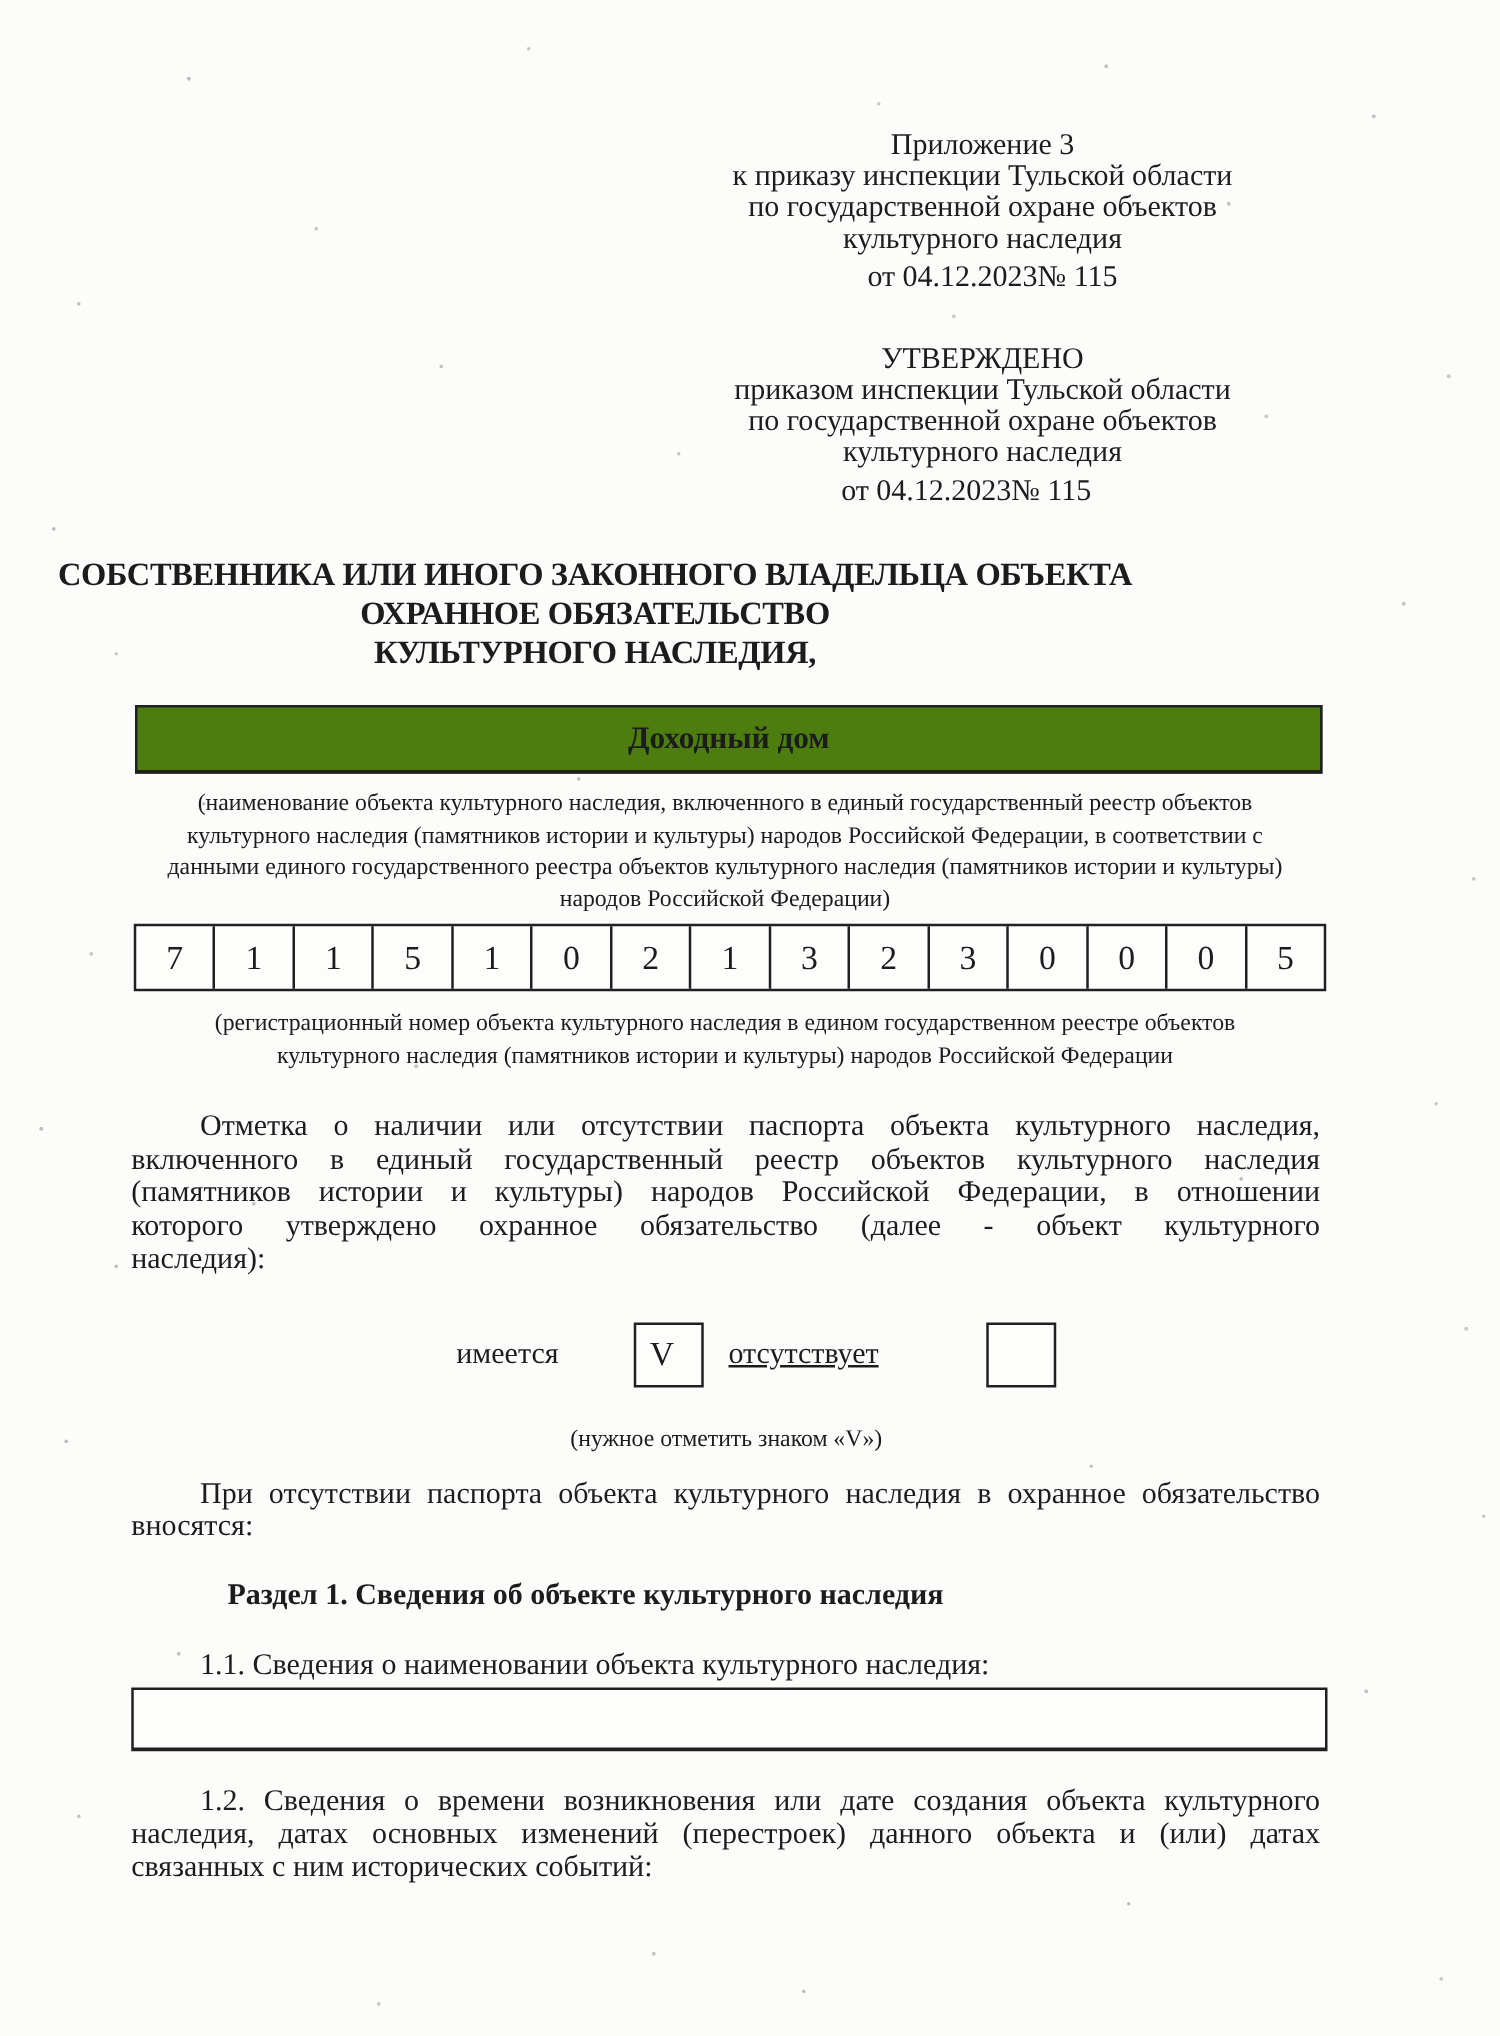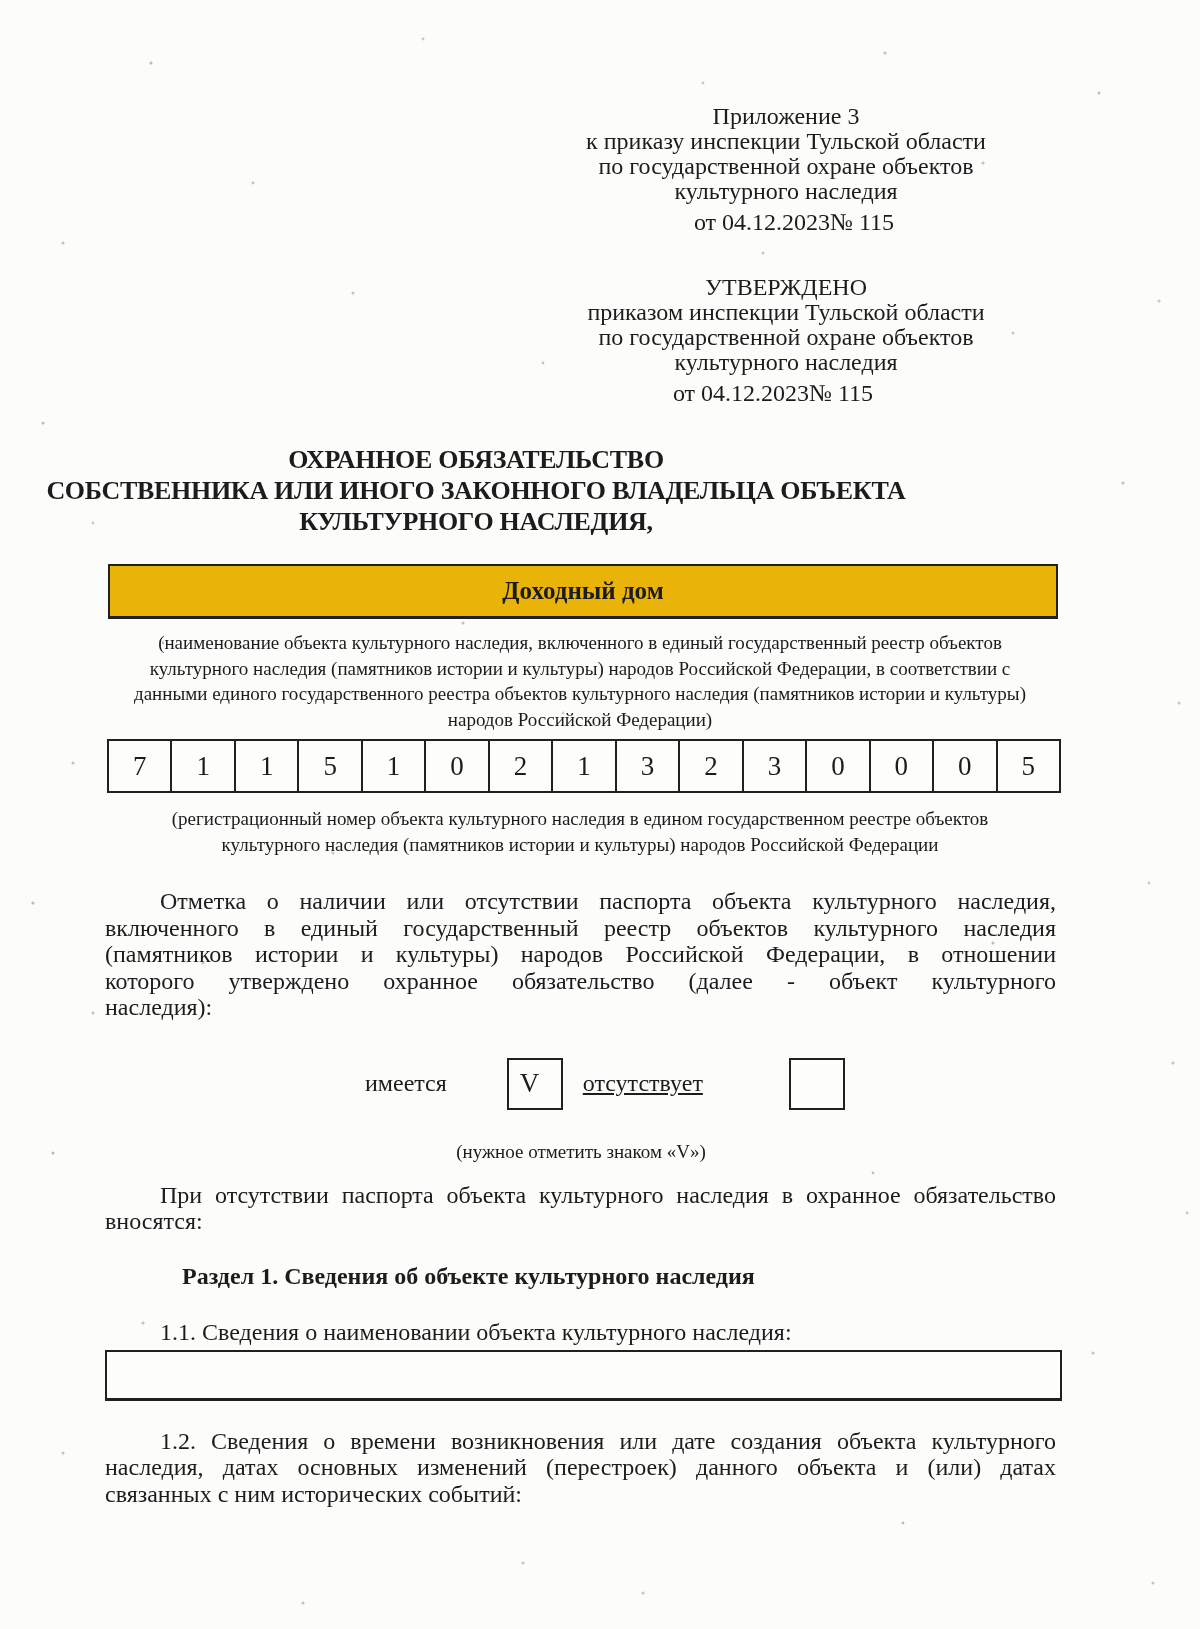"ОХРАННОЕ ОБЯЗАТЕЛЬСТВО" div { order: before "СОБСТВЕННИКА ИЛИ ИНОГО ЗАКОННОГО" -> after "СОБСТВЕННИКА ИЛИ ИНОГО ЗАКОННОГО" }
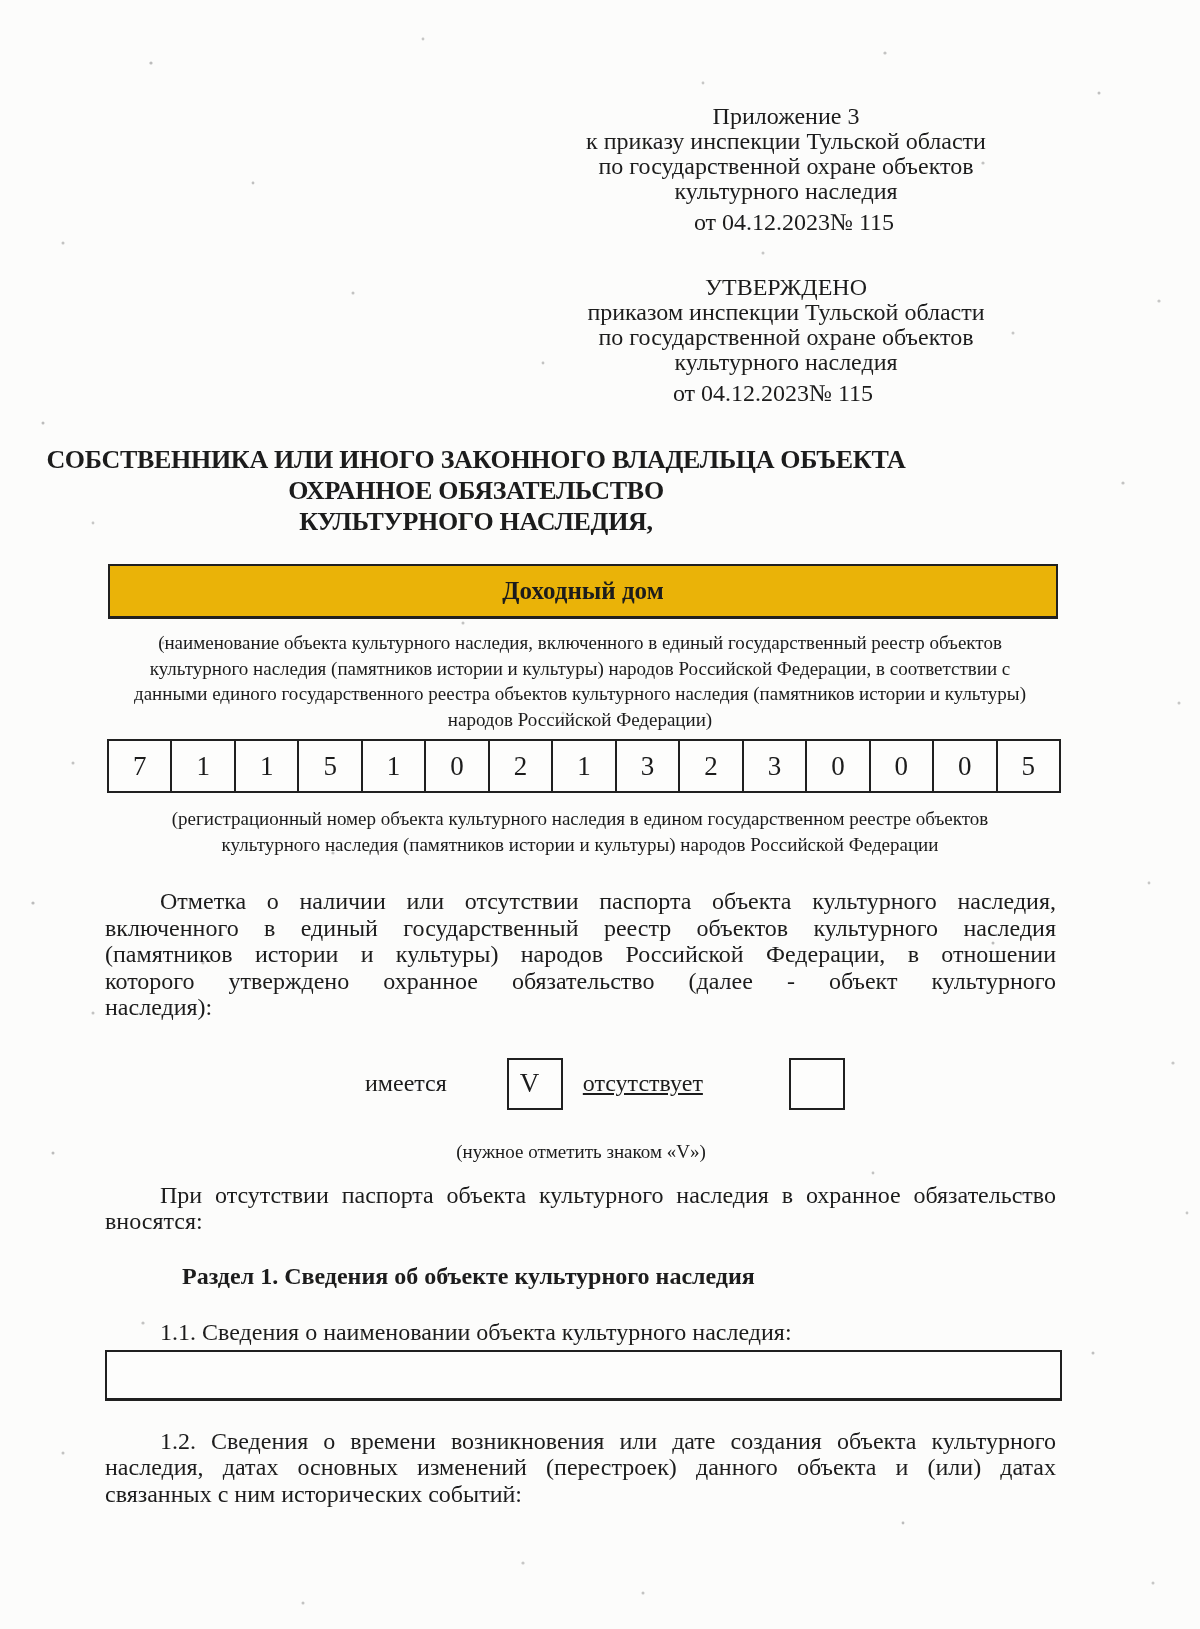"Доходный дом" .name-box { background: #eab308 -> #4d7c0f }
